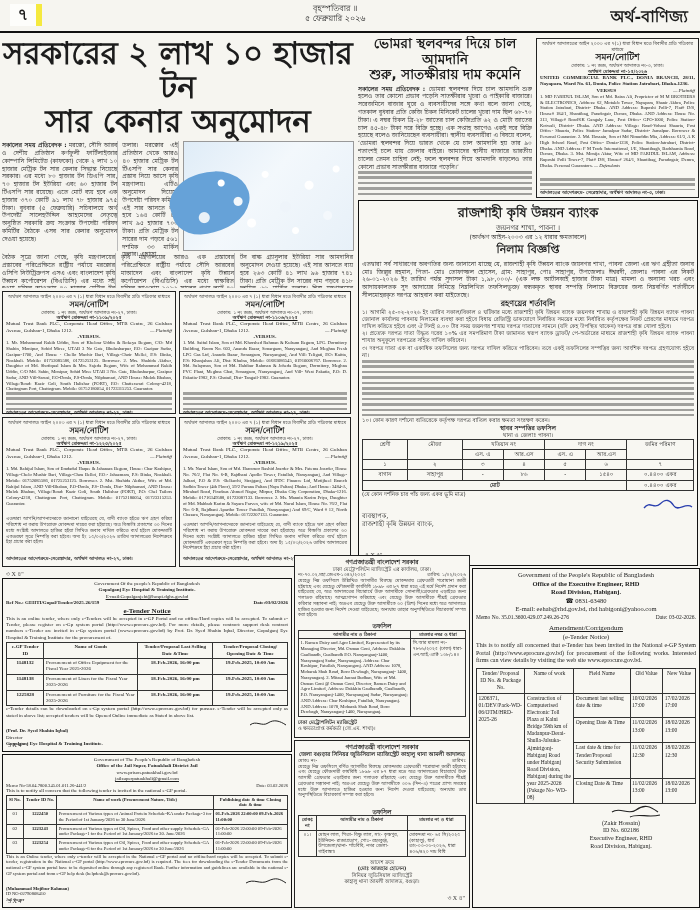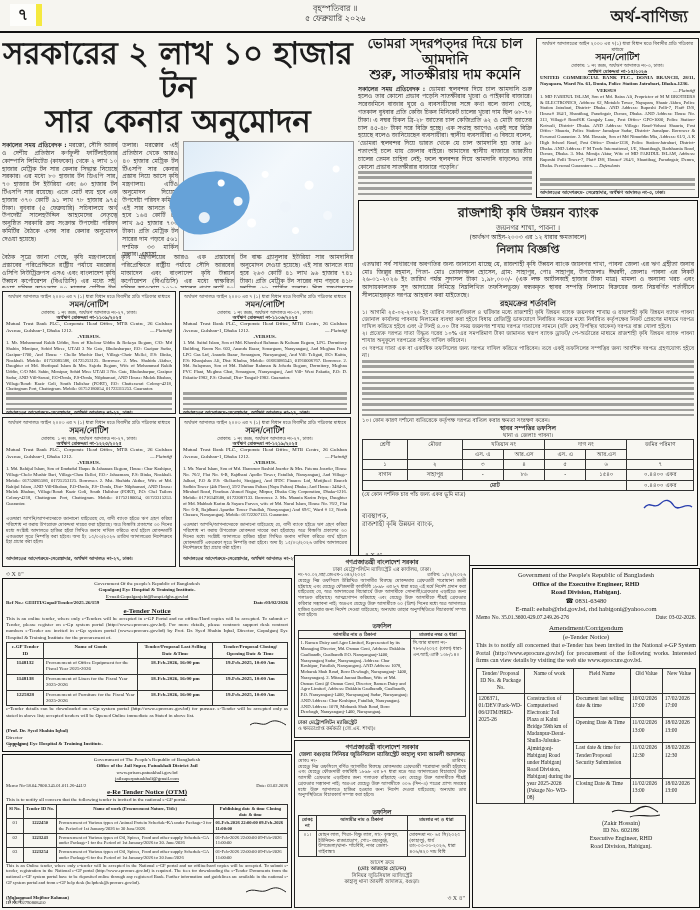"ভোমরা স্দরপত্দর দিয়ে চাল আমদানি" div.h2line { text: স্দরপত্দর -> স্থলবন্দর }
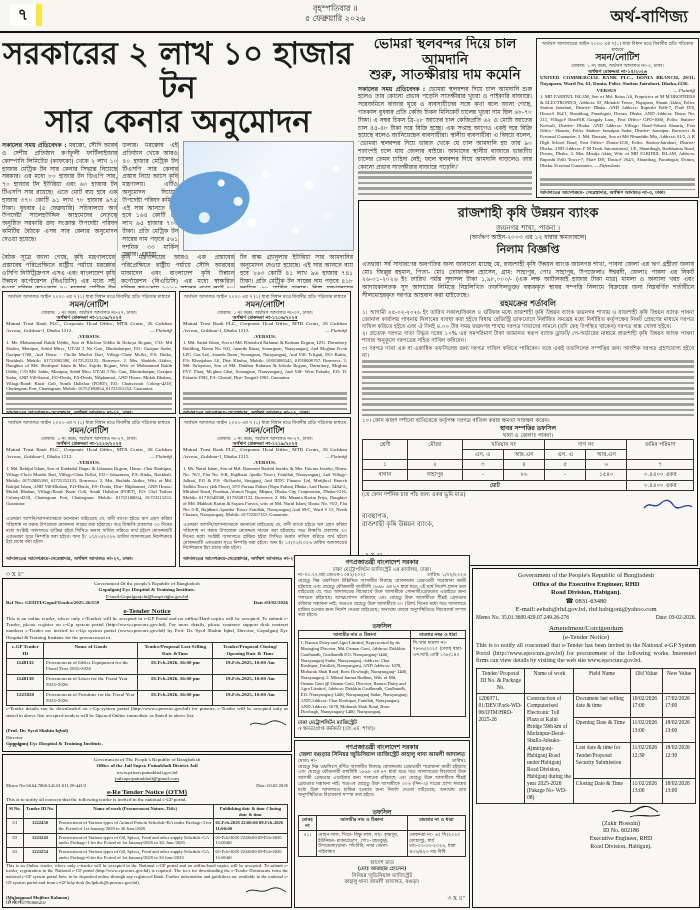"রহমক্রের শর্তাবলি" div.t8 { text: রহমক্রের -> রহণয্রের }
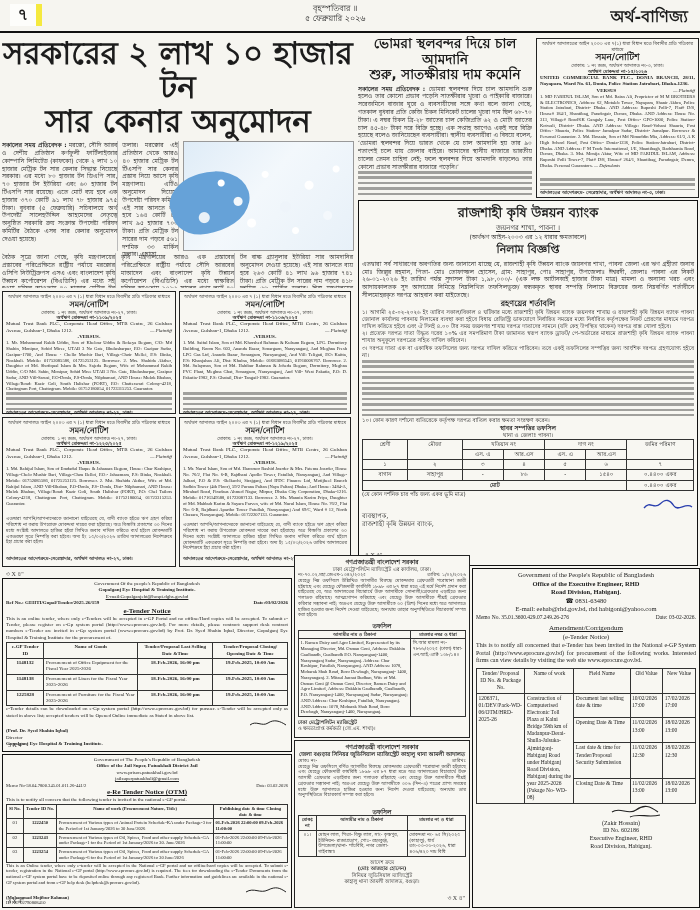"e-Re Tender Notice (OTM)" div.t7 { html: <div>e-Re Tender Notice (OTM)</div> -> none }
